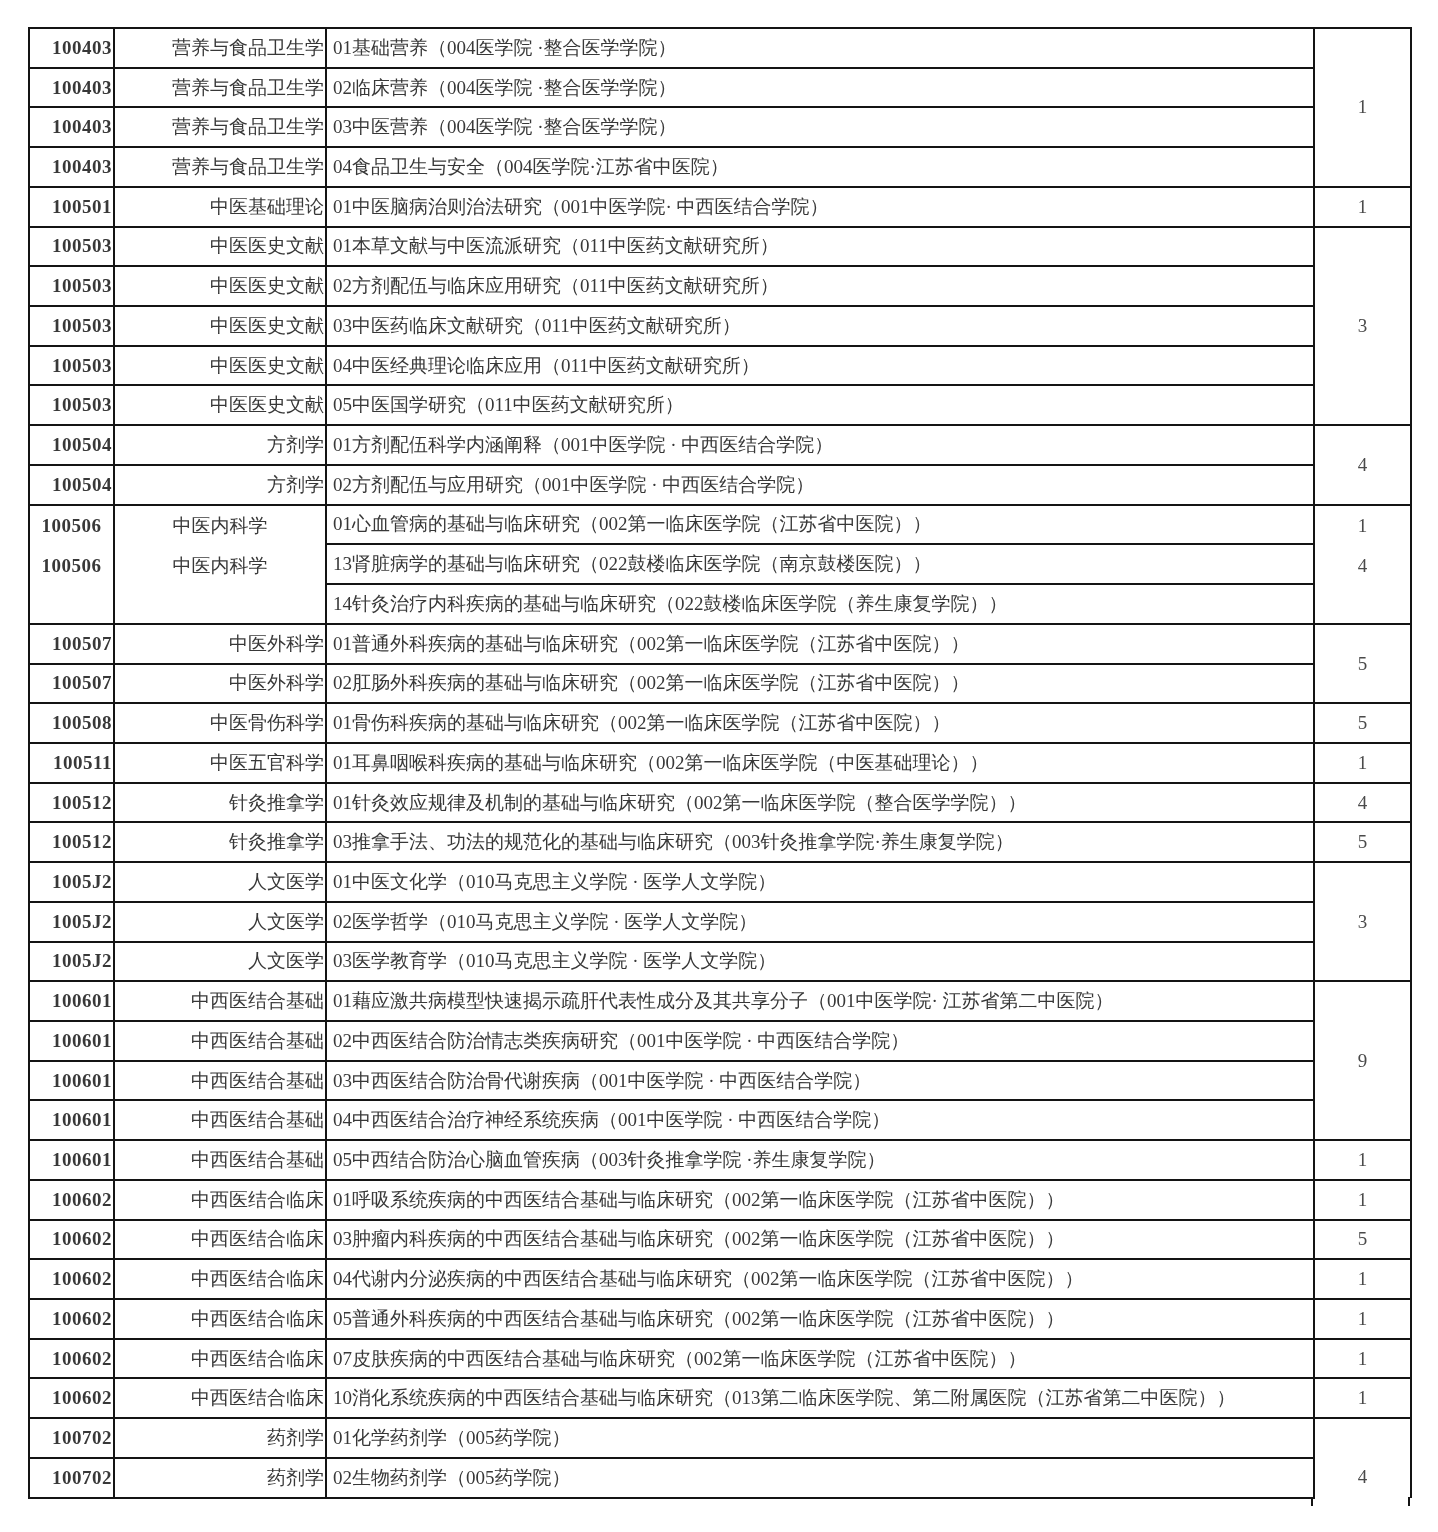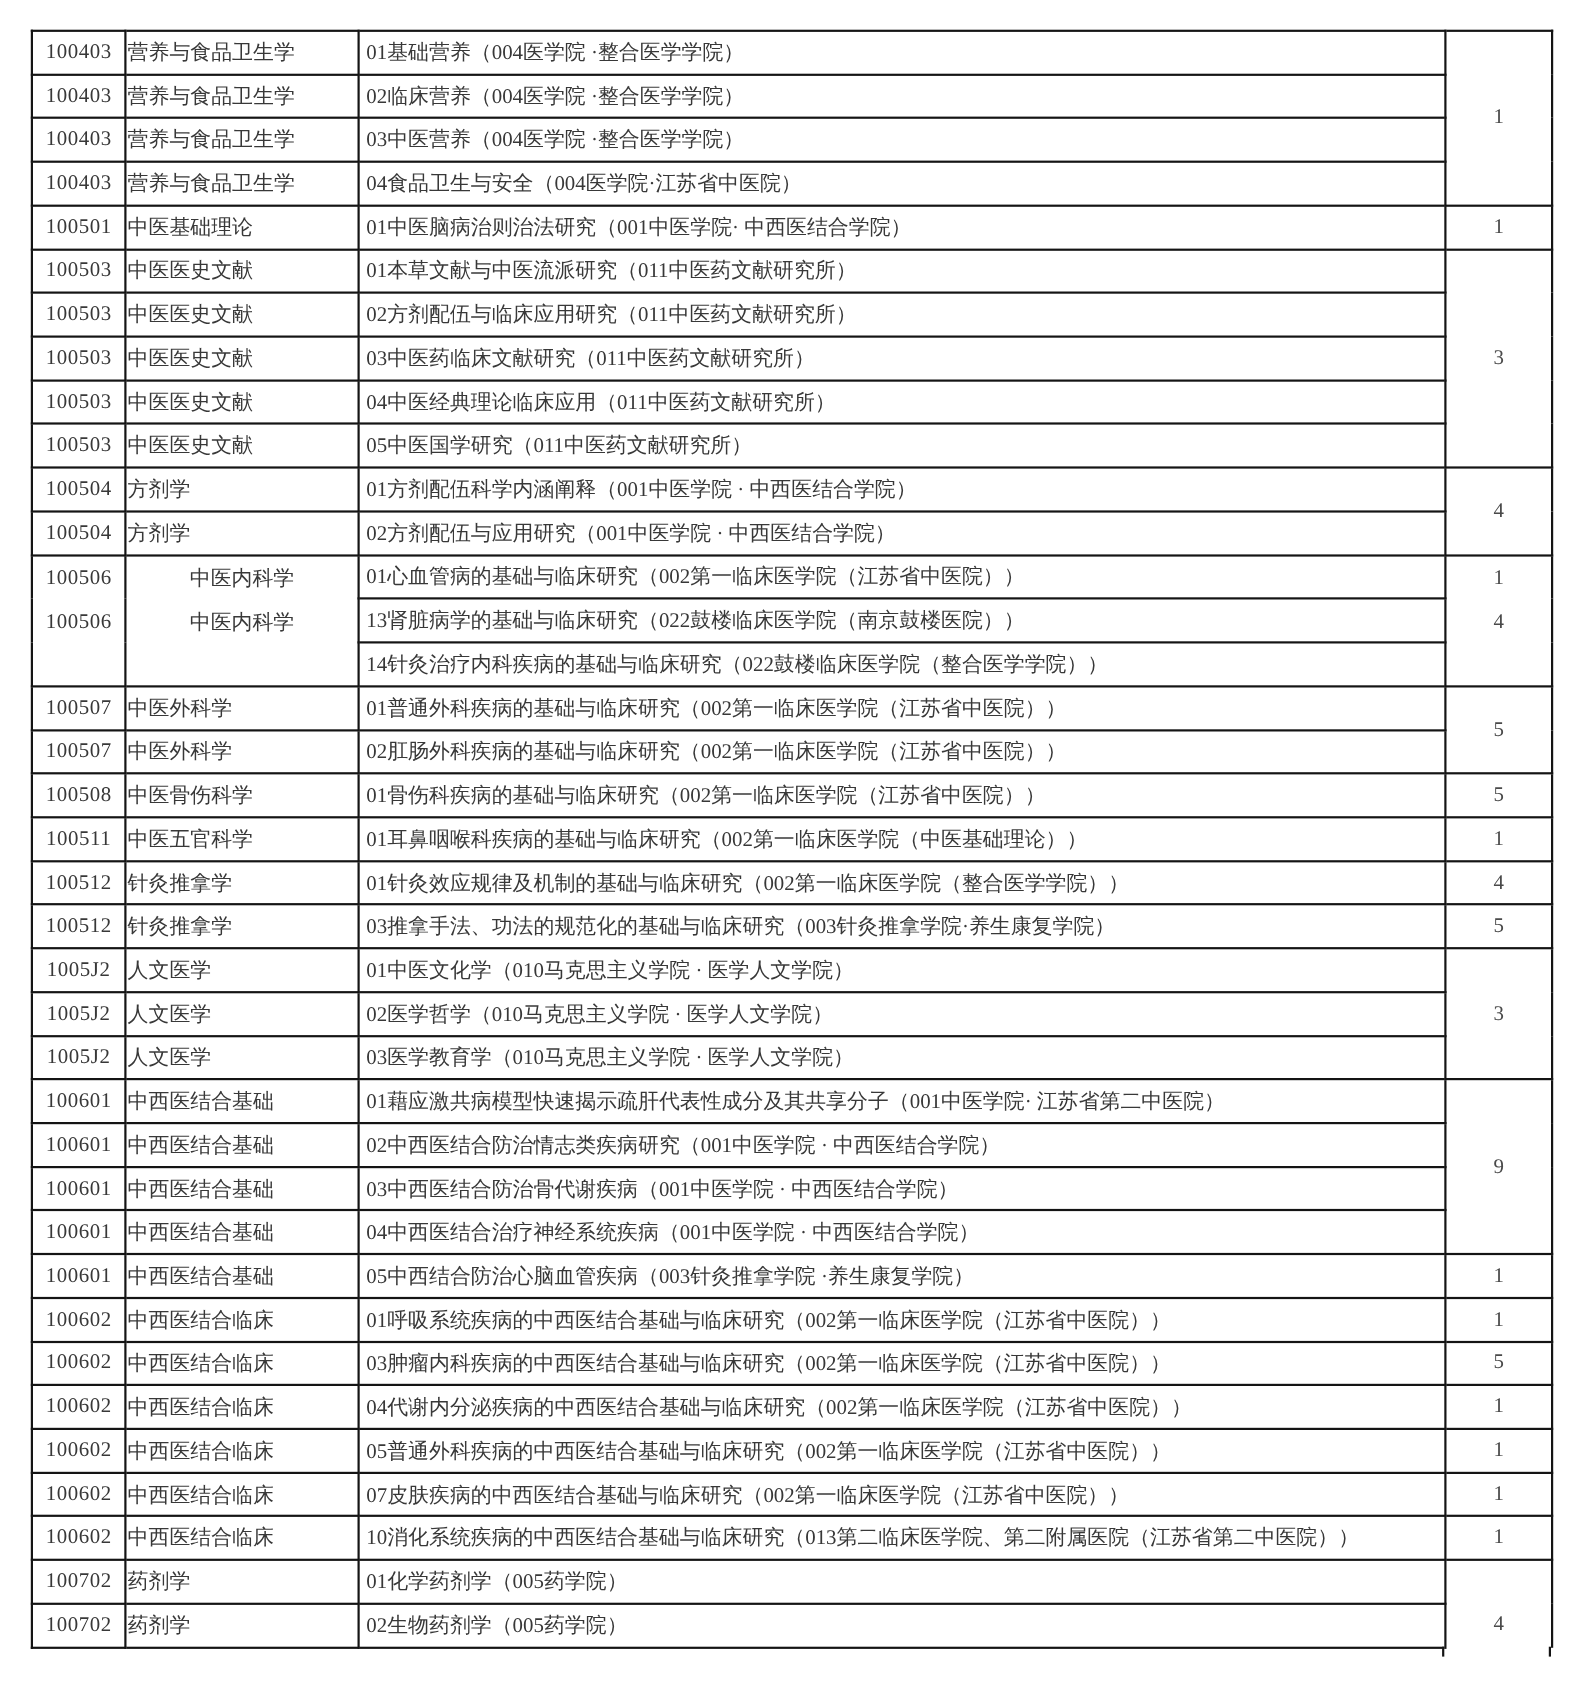"100403" td.c-code { font-weight: none -> bold; text-align: center -> right }
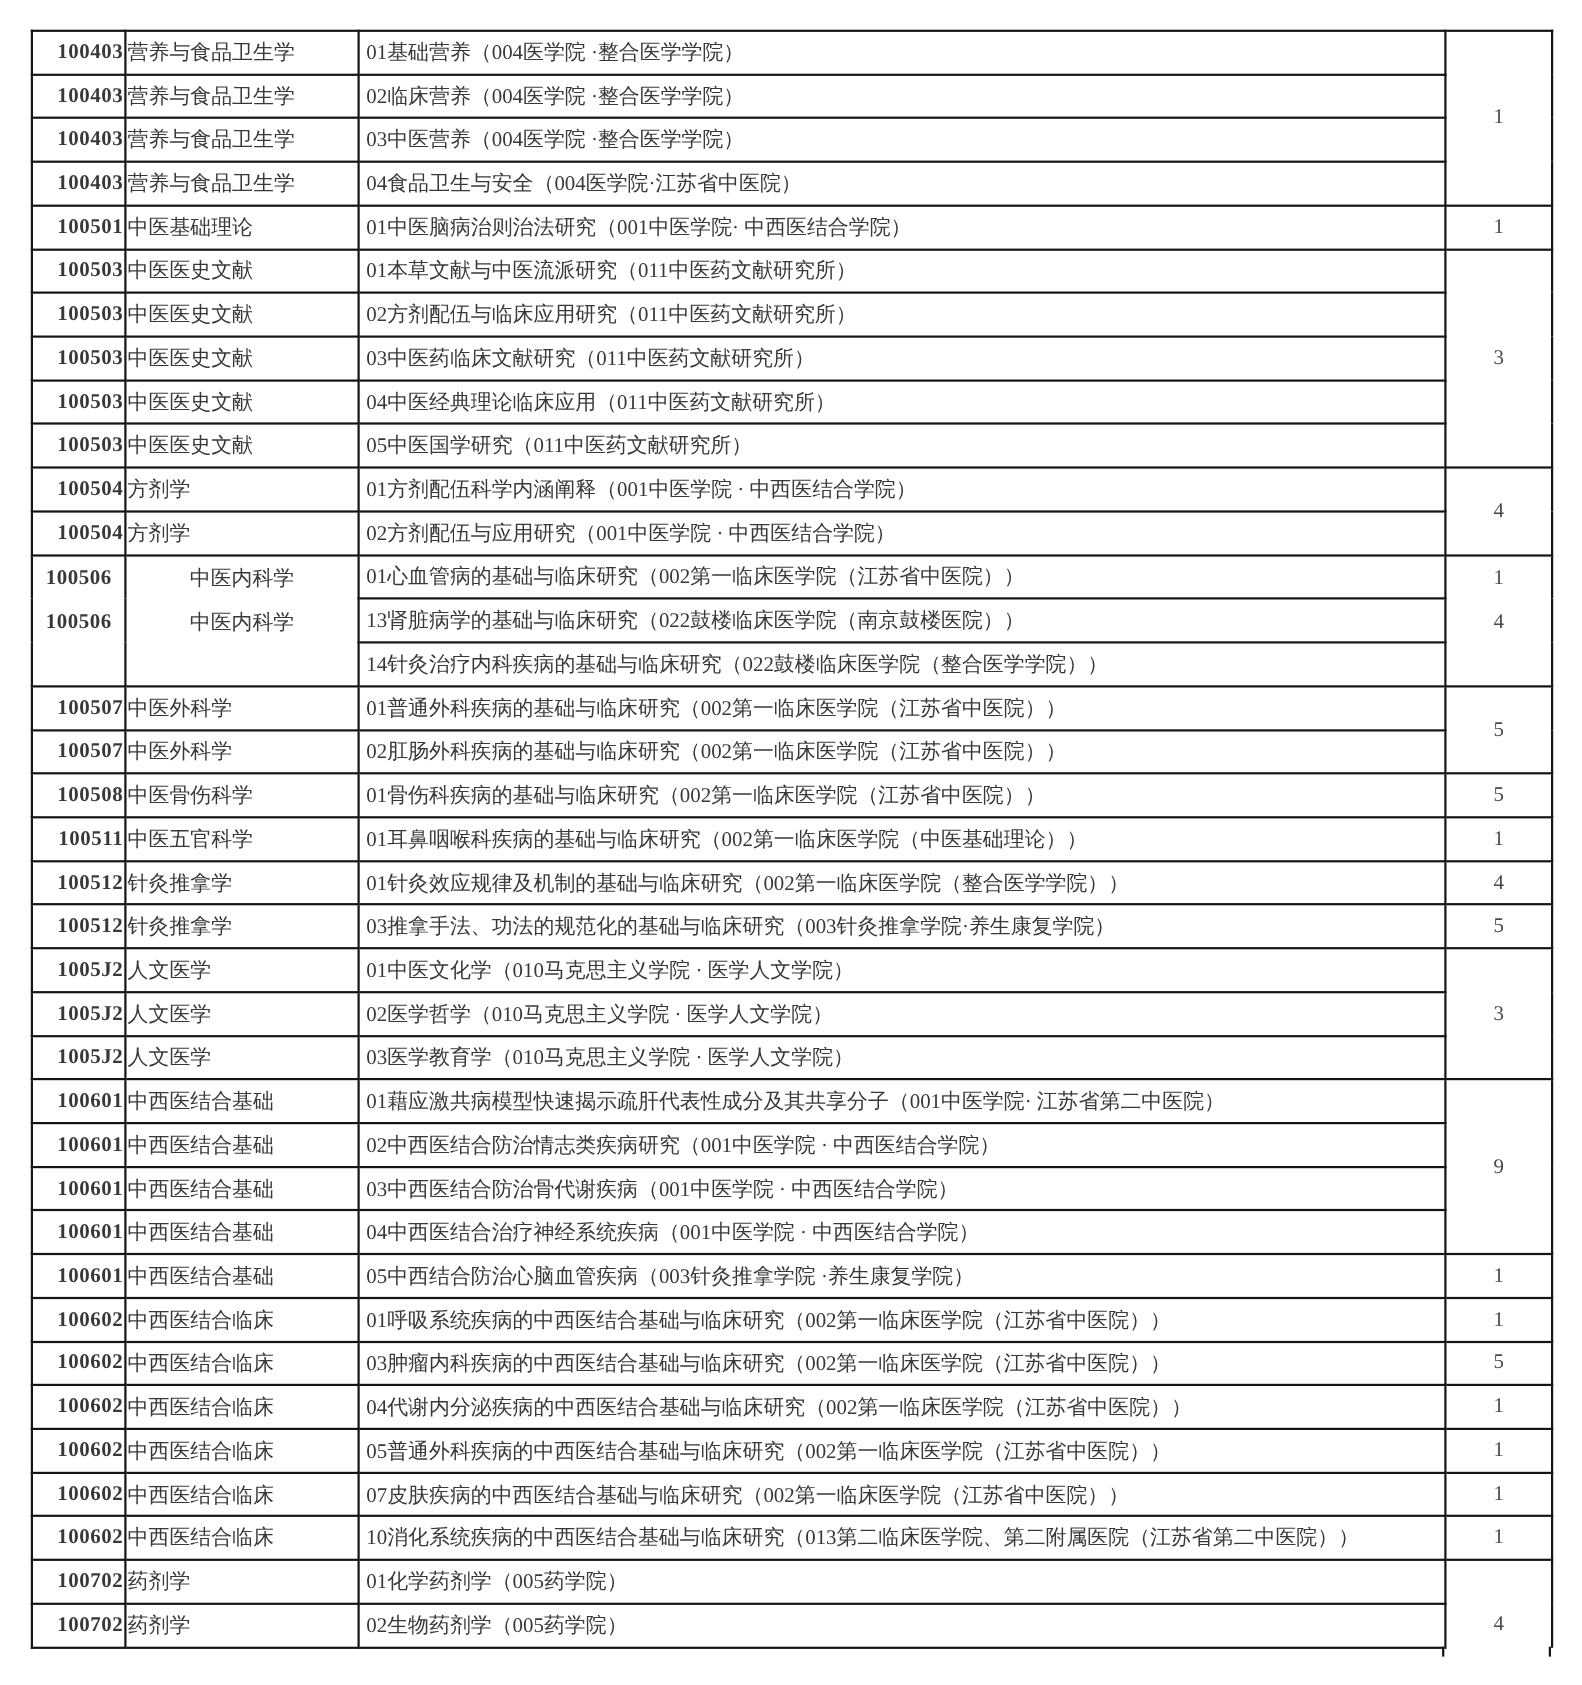"营养与食品卫生学" td.c-major { text-align: left -> right }
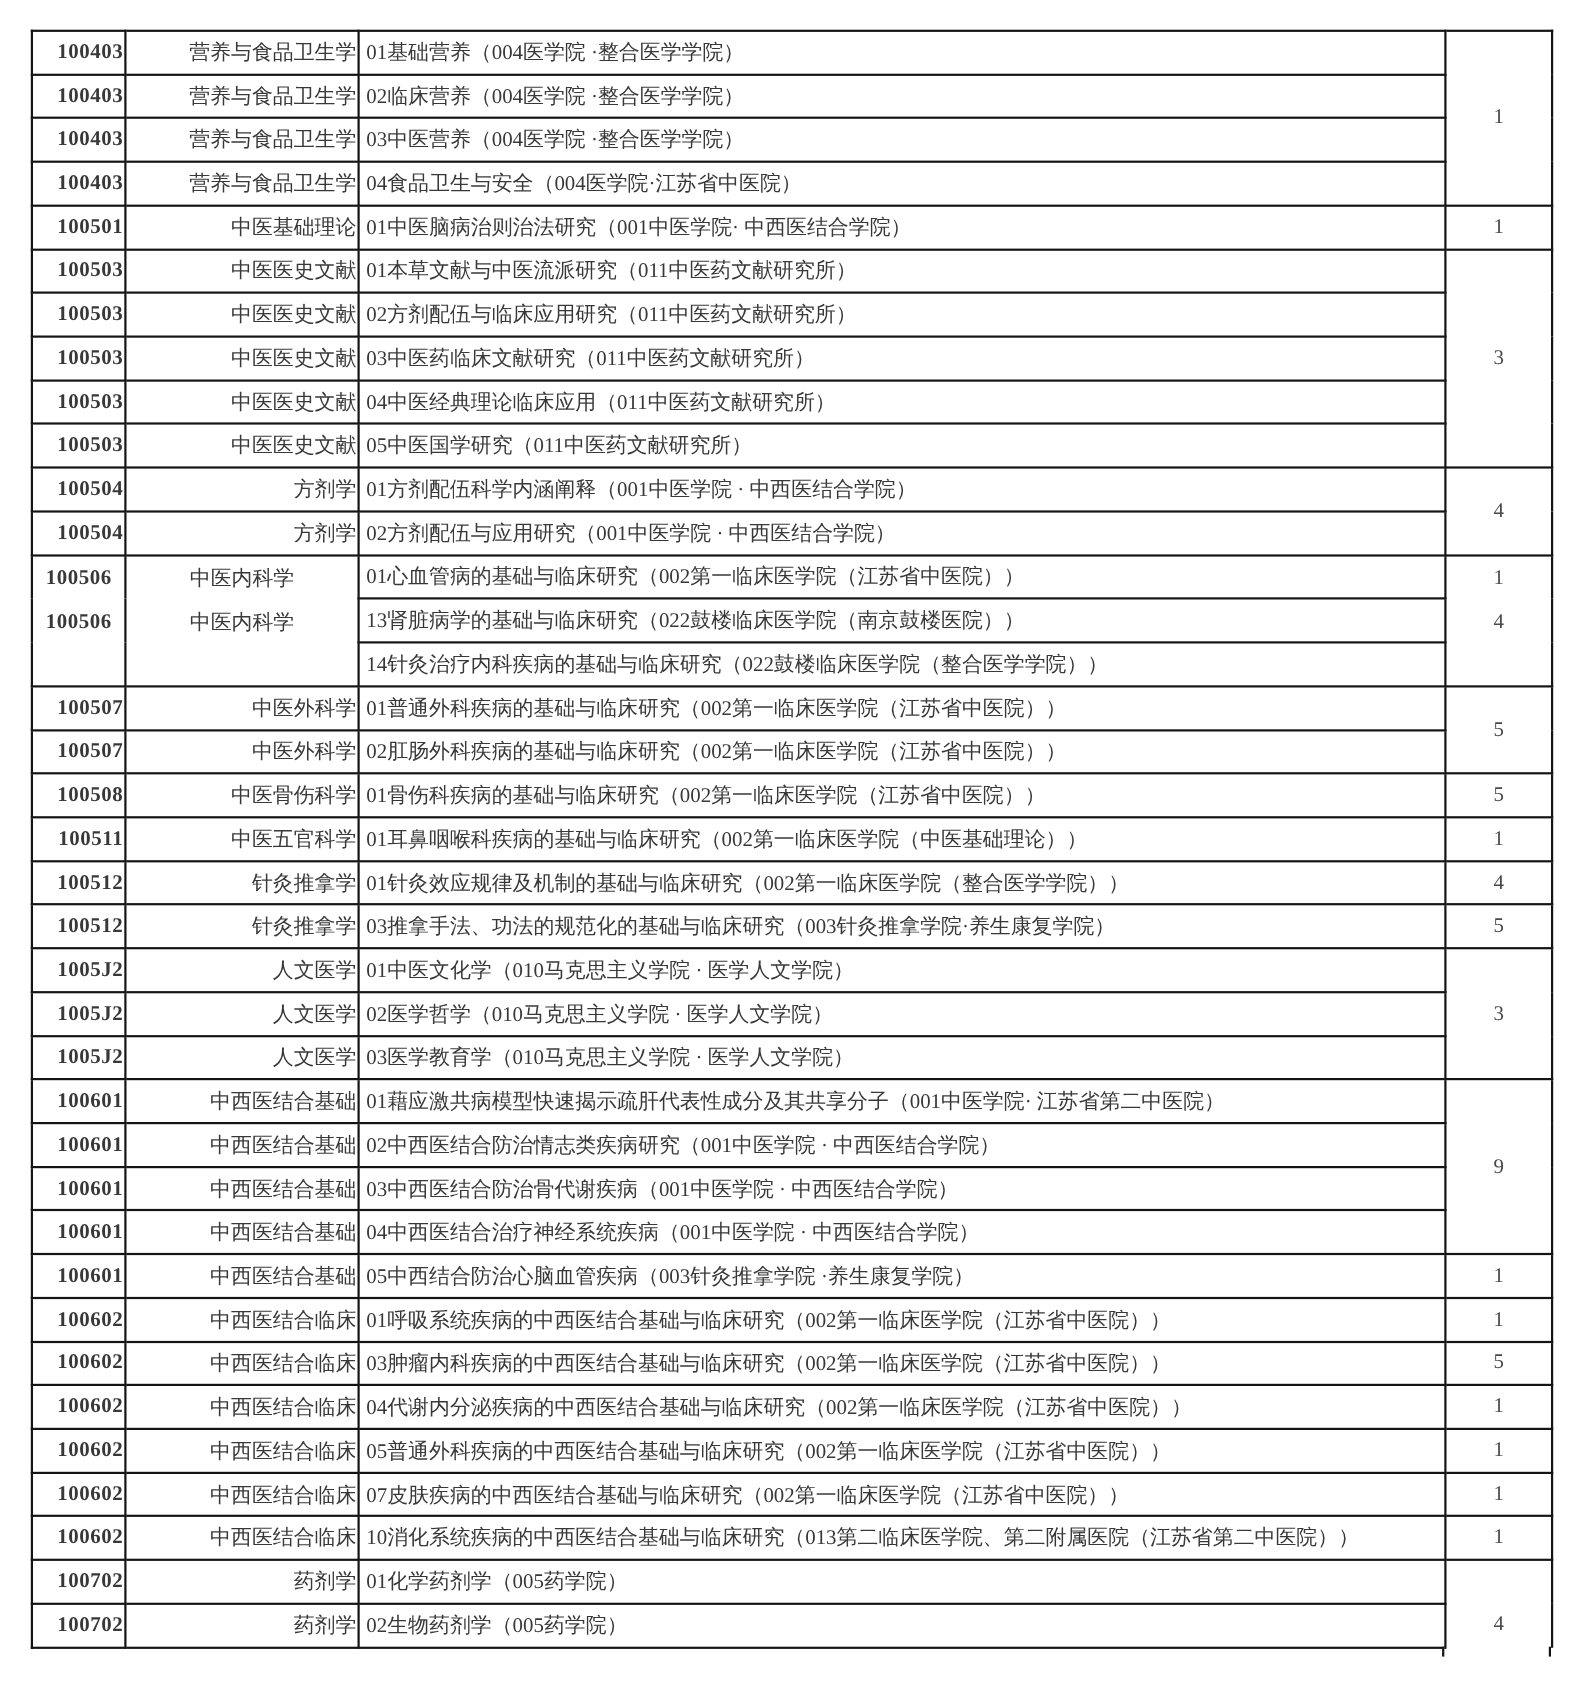"14针灸治疗内科疾病的基础与临床研究（022鼓楼临床医学院（整合医学学院））" td.c-dir { text: 整合医学 -> 养生康复 }
